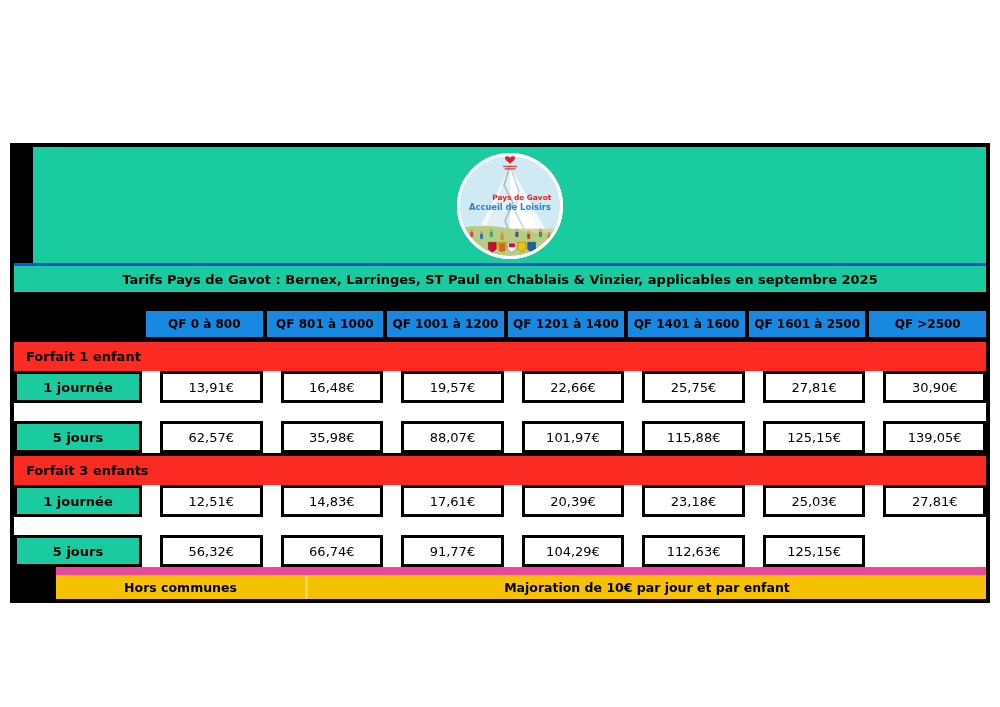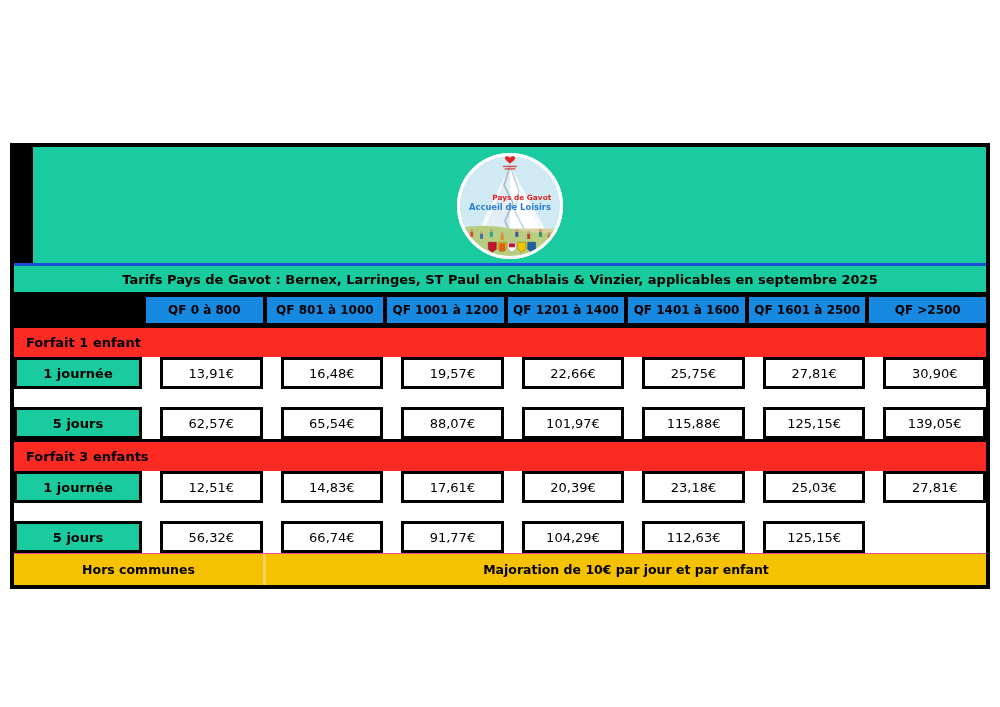"QF 0 à 800" .grid-row { margin-top: none -> 14px }
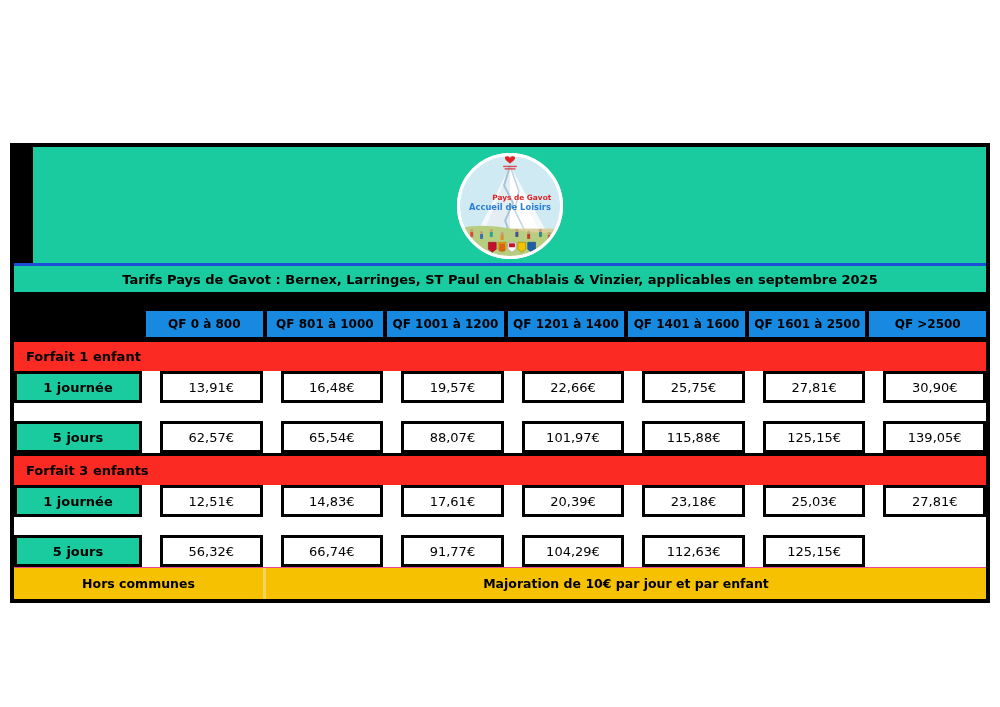"65,54€" div.cell { text: 65,54€ -> 35,98€ }
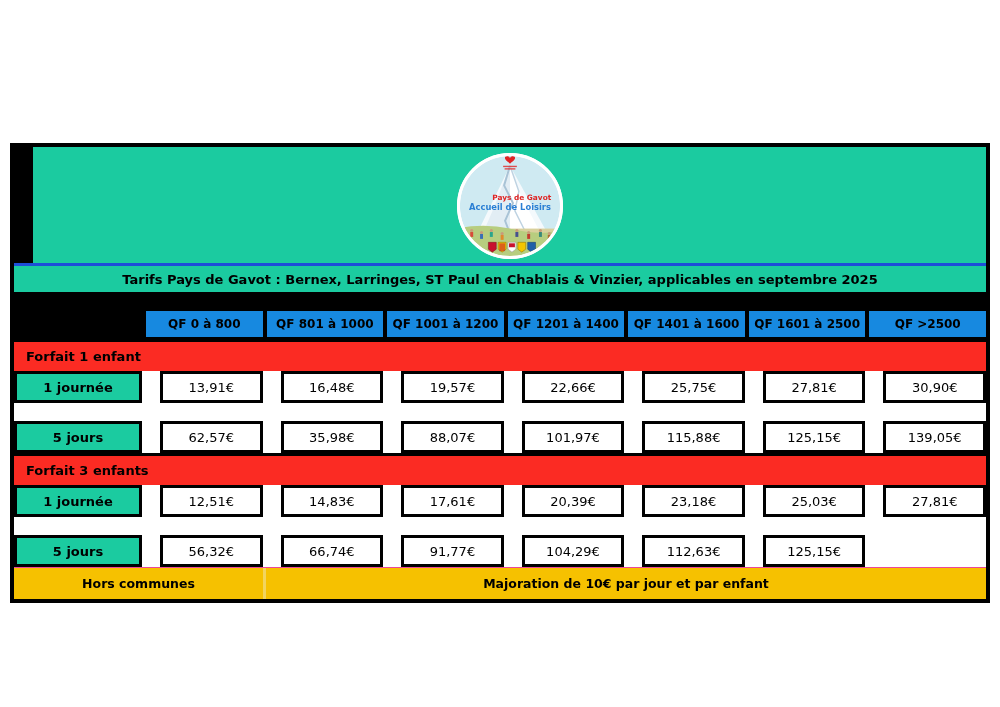"Hors communes" .footer-row { border-top: 1px solid #ec4899 -> 8px solid #ec4899; margin-left: none -> 42px }
